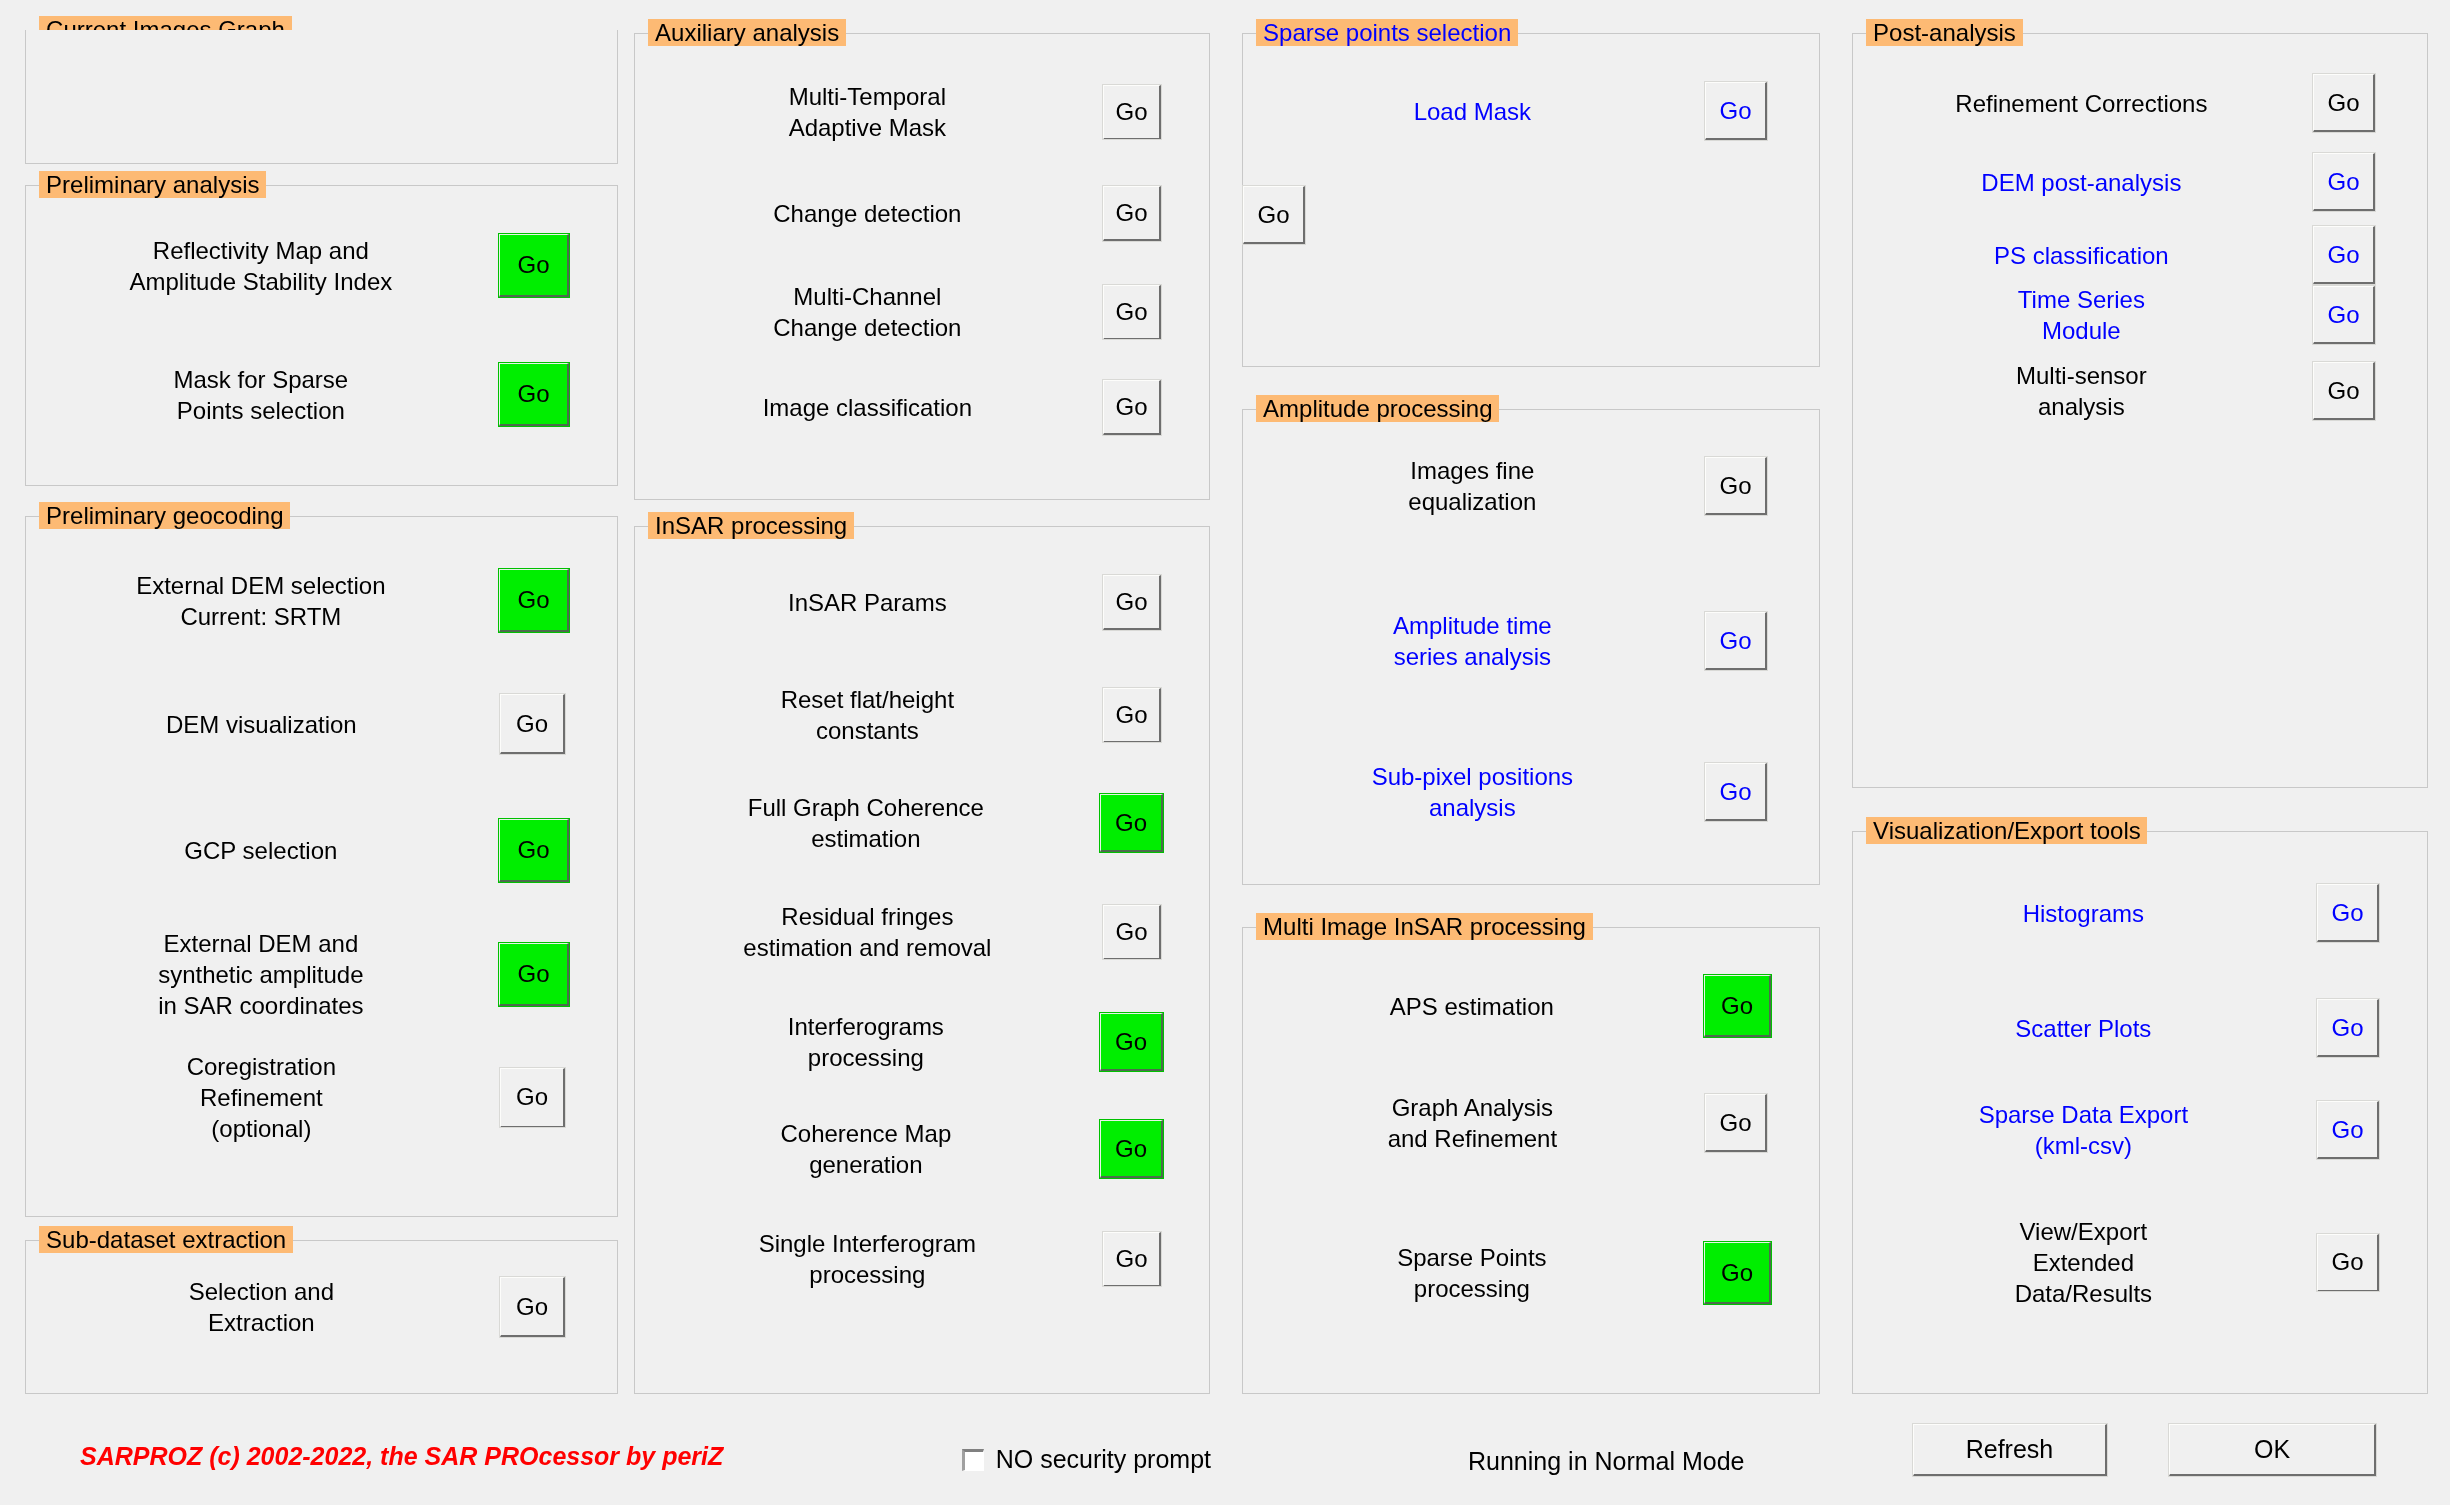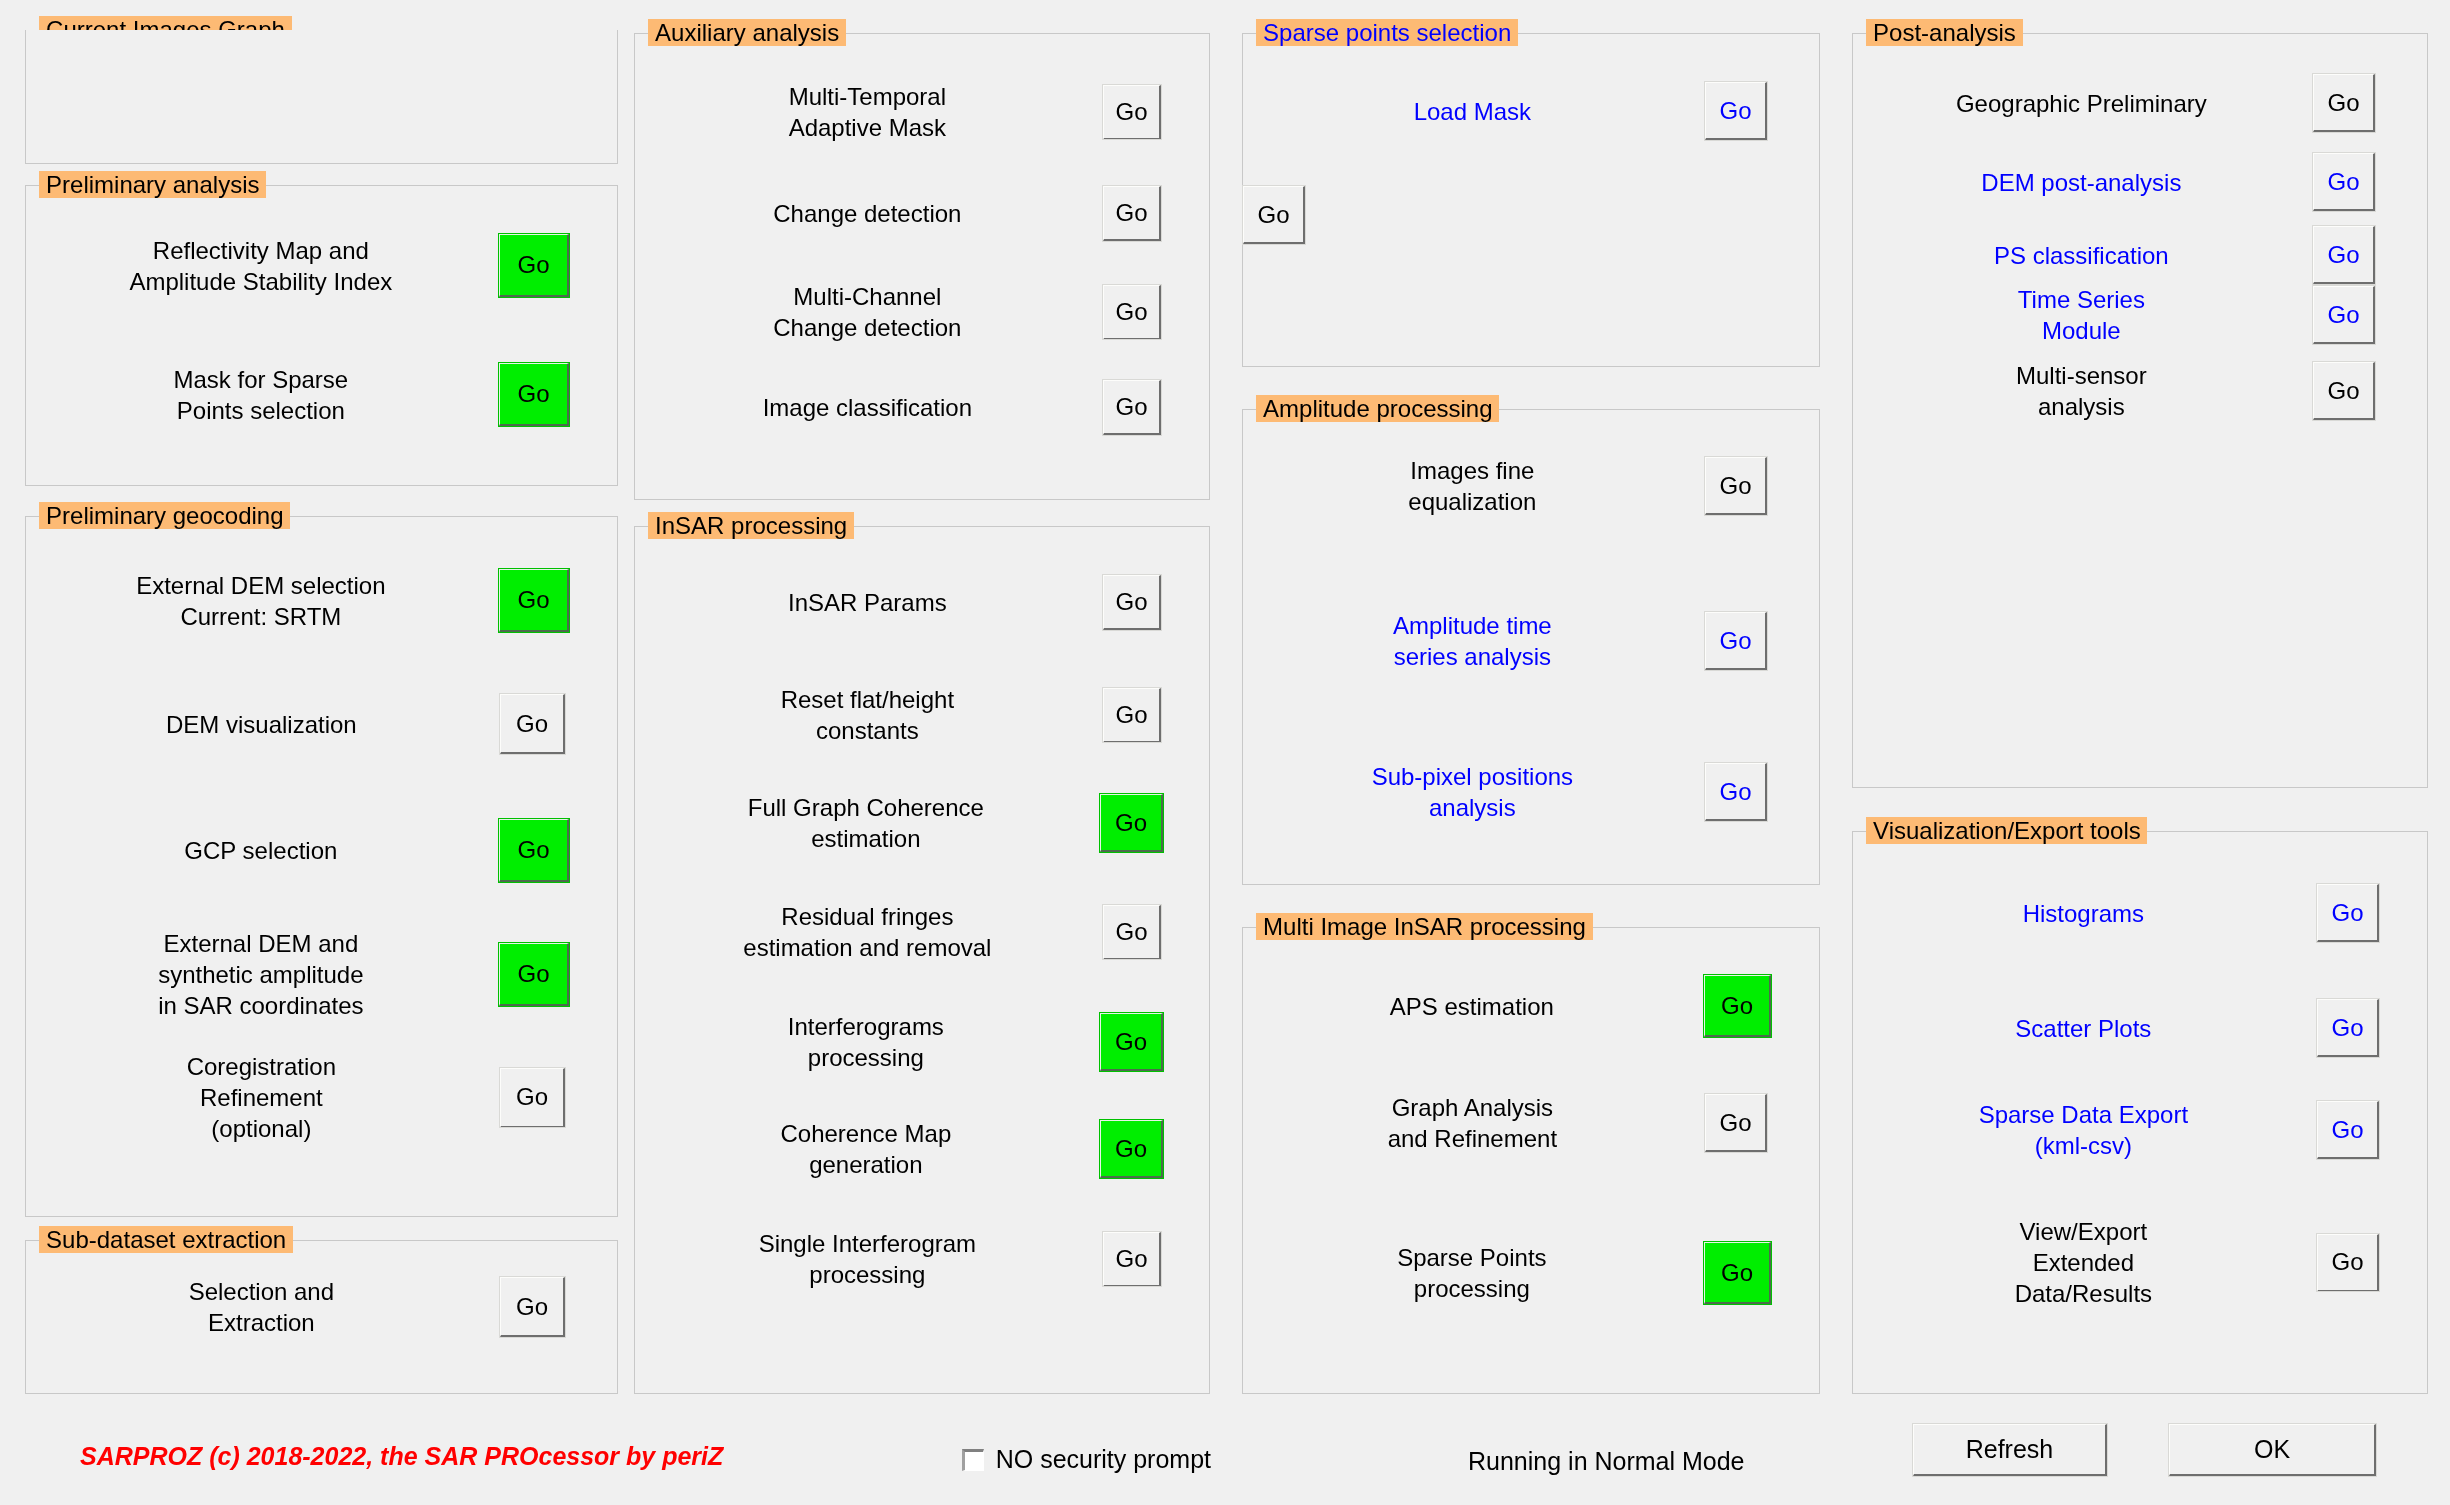"Geographic Preliminary" div.lbl { text: Geographic Preliminary -> Refinement Corrections }
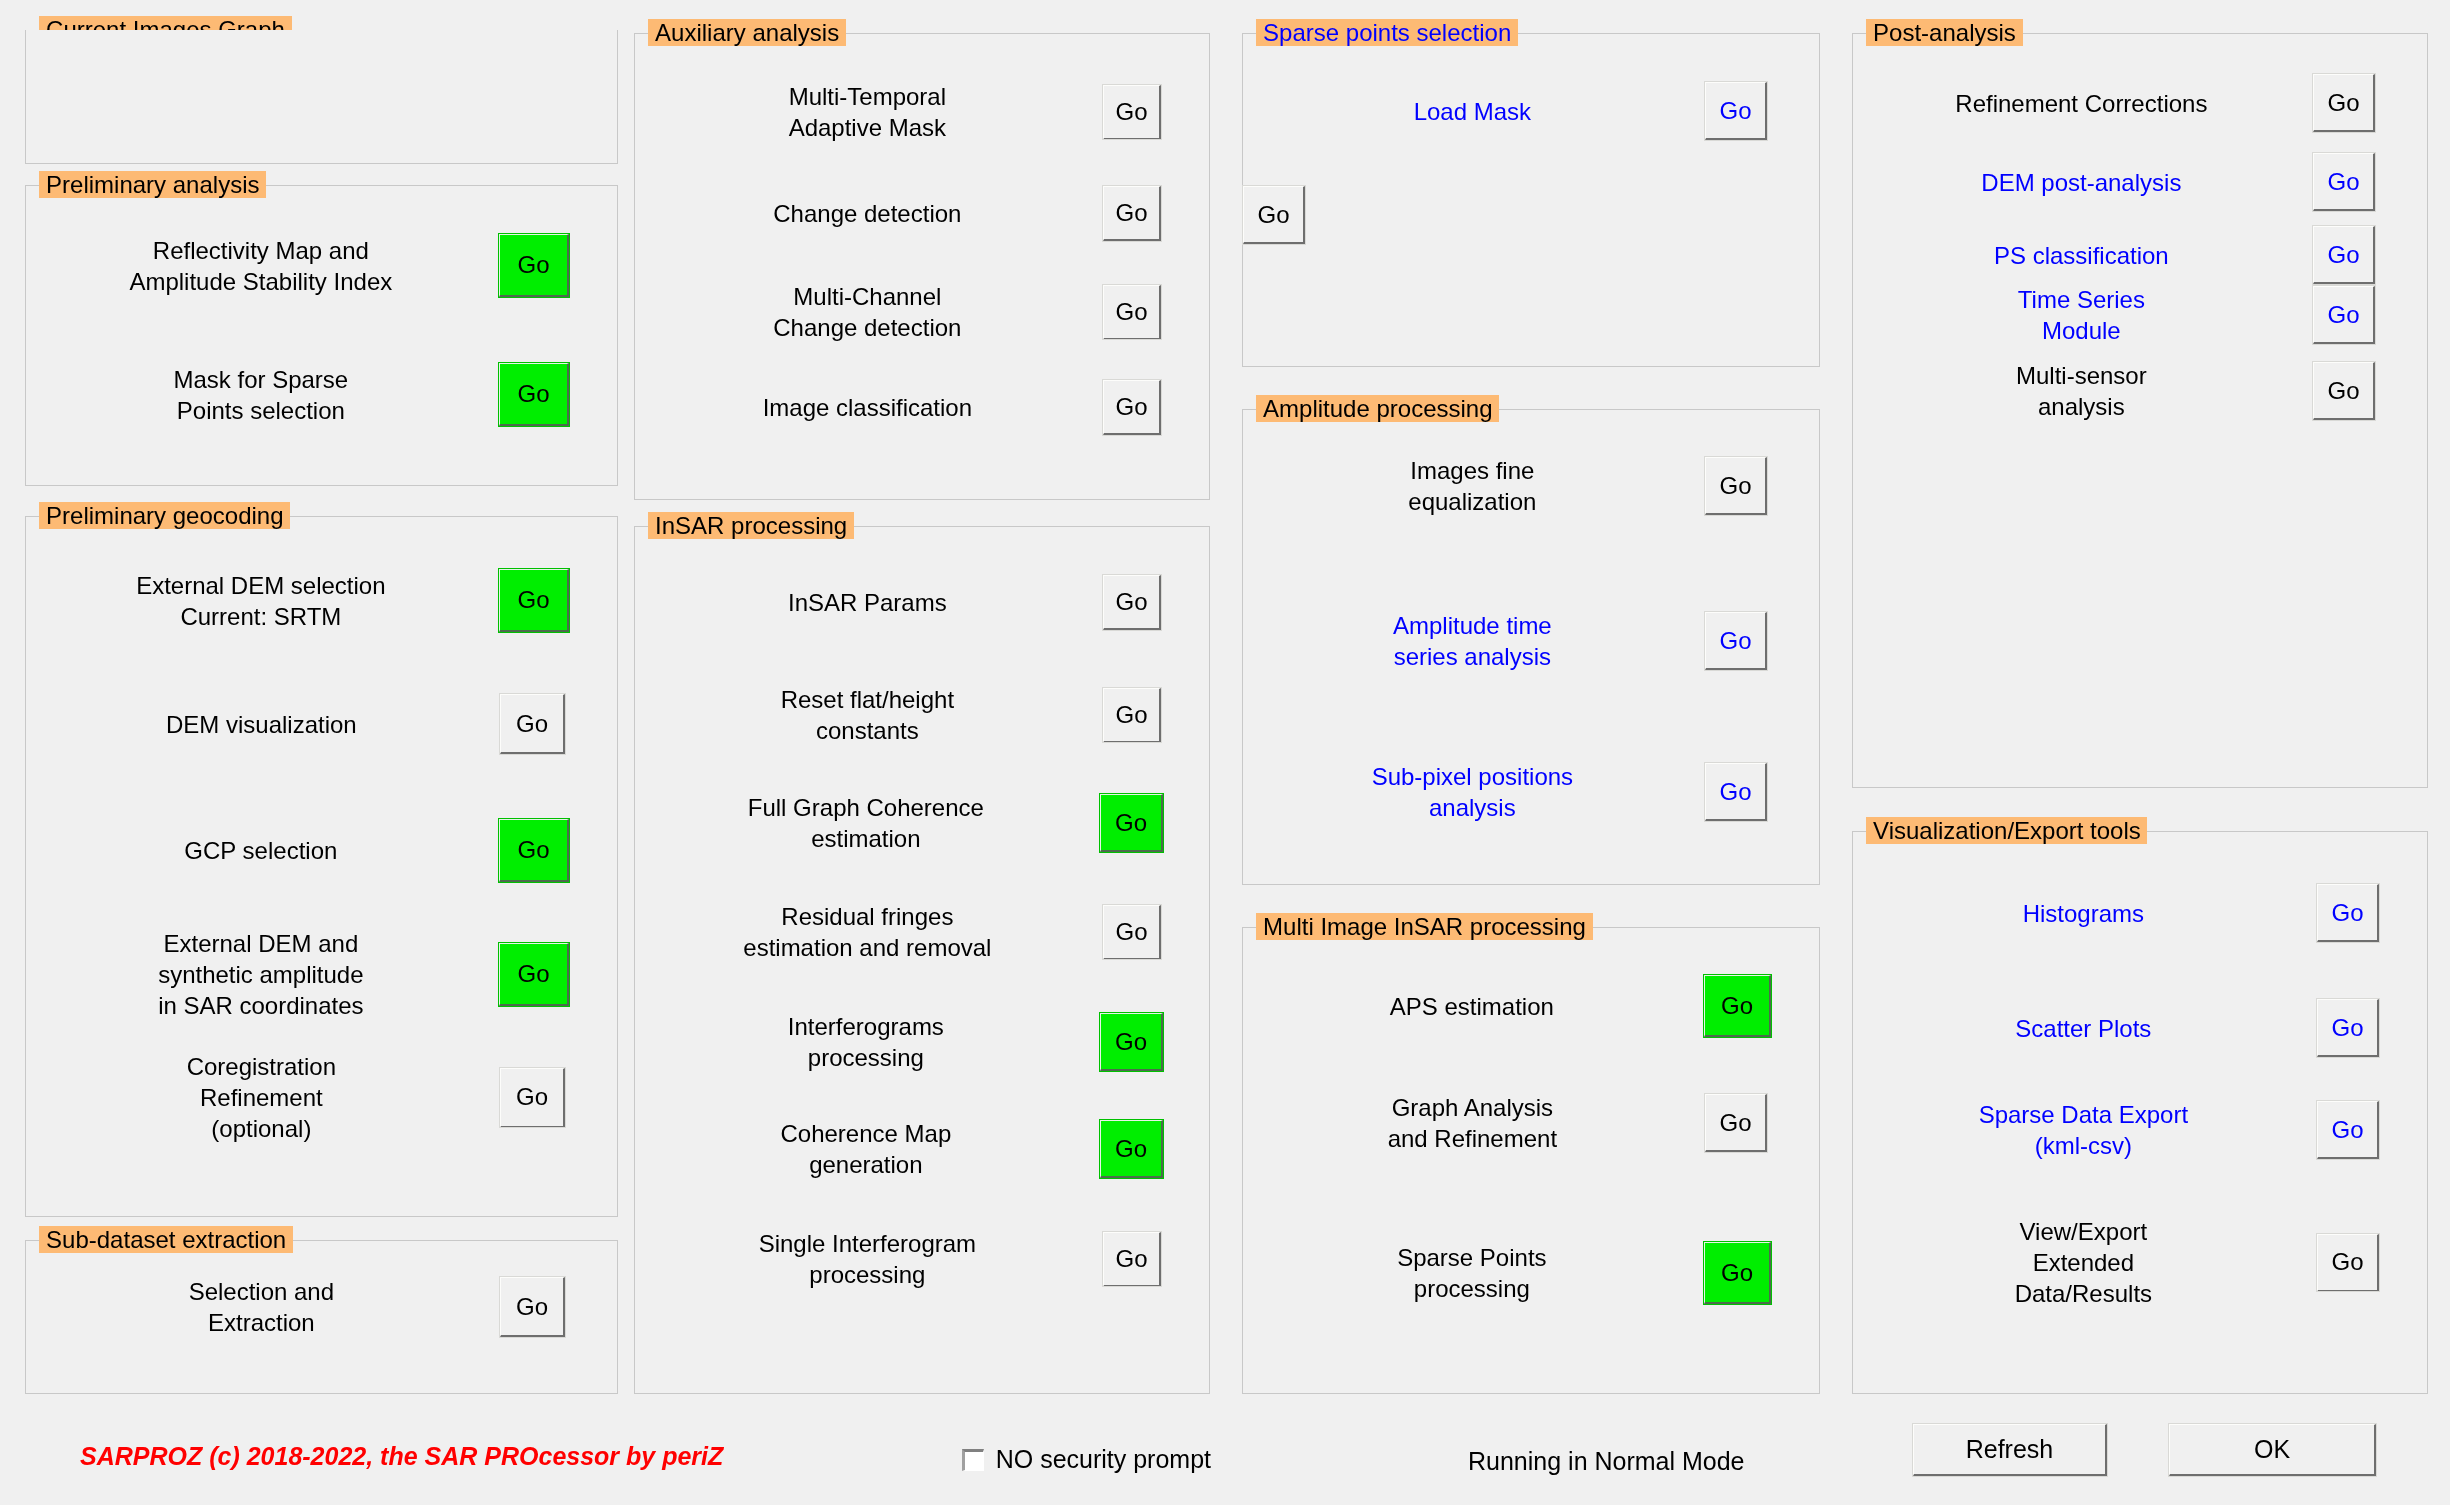"SARPROZ (c) 2018-2022, the SAR" div.footer-text { text: 2018-2022 -> 2002-2022 }
